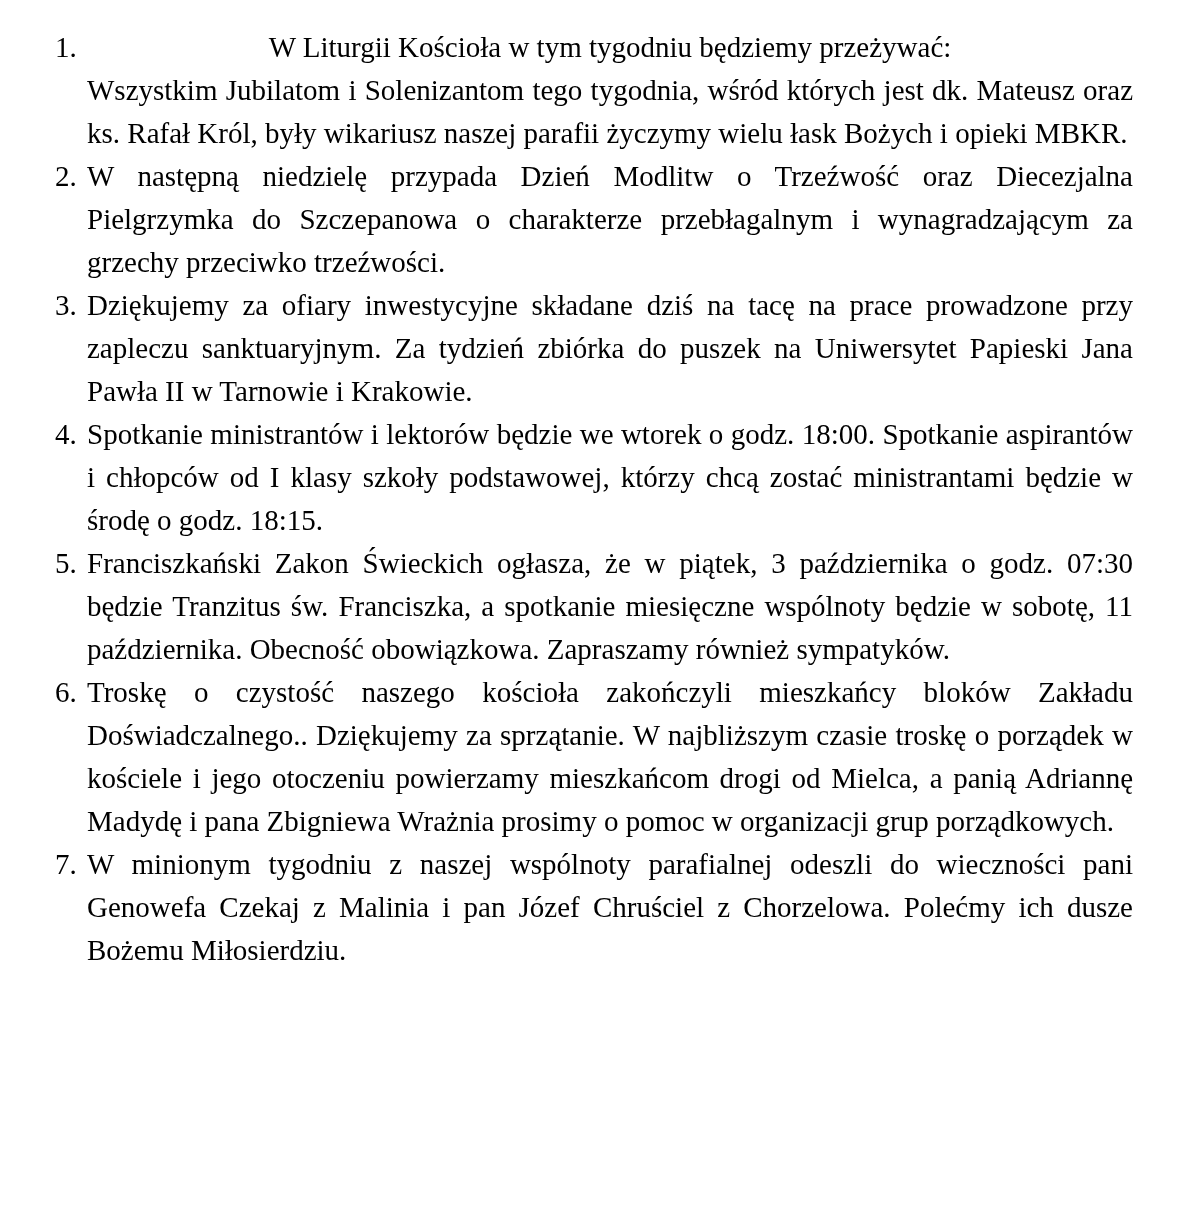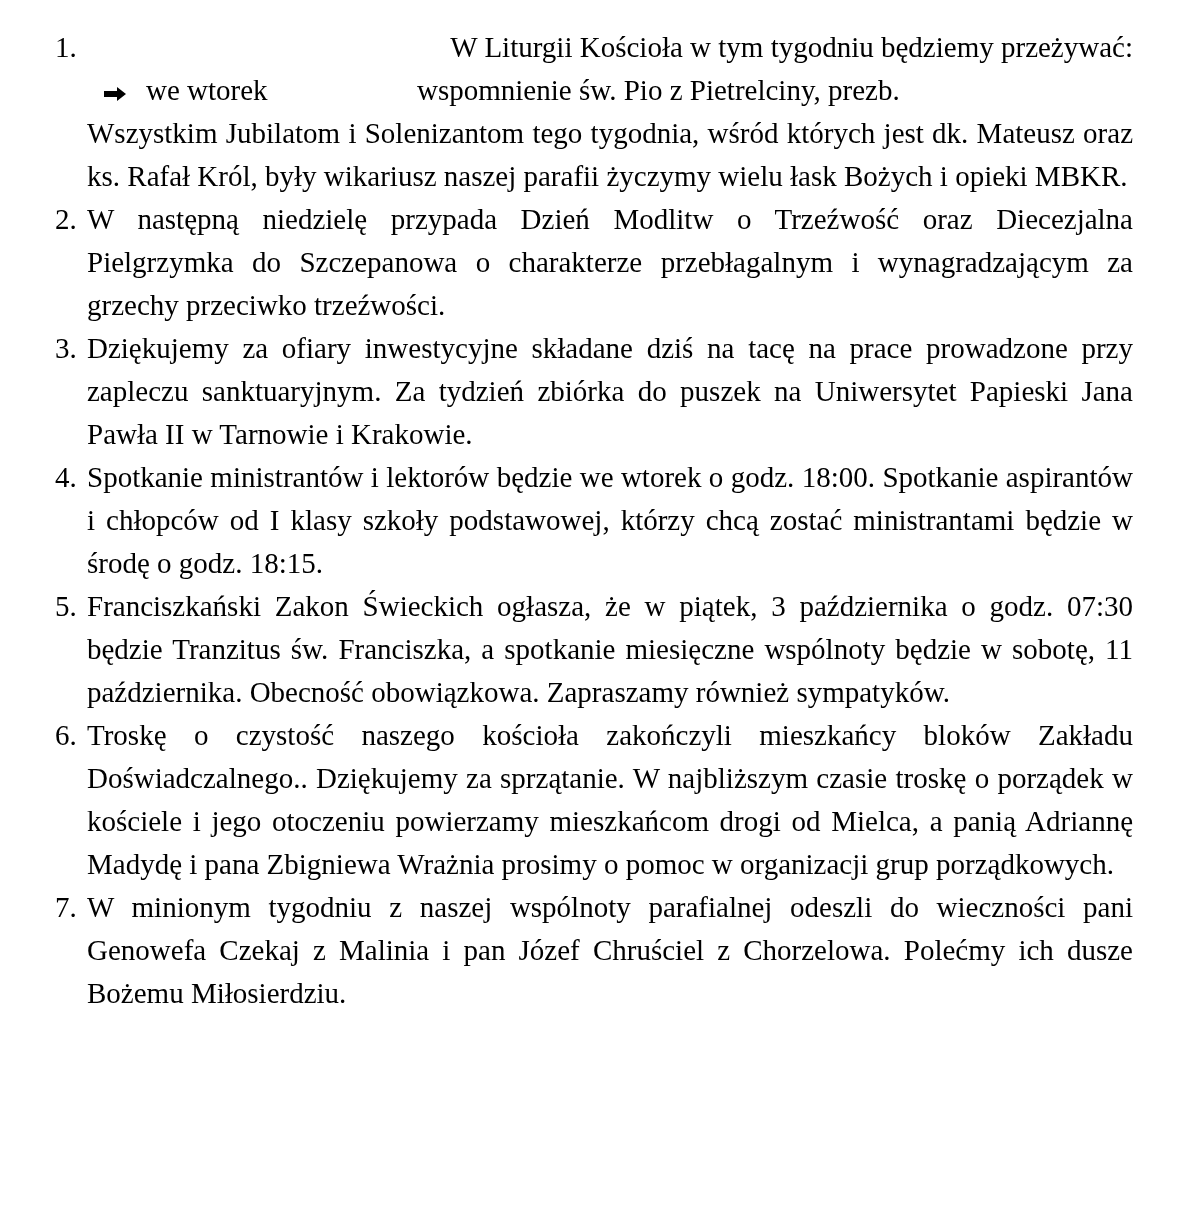"W Liturgii Kościoła w tym" .lead { text-align: right -> center }
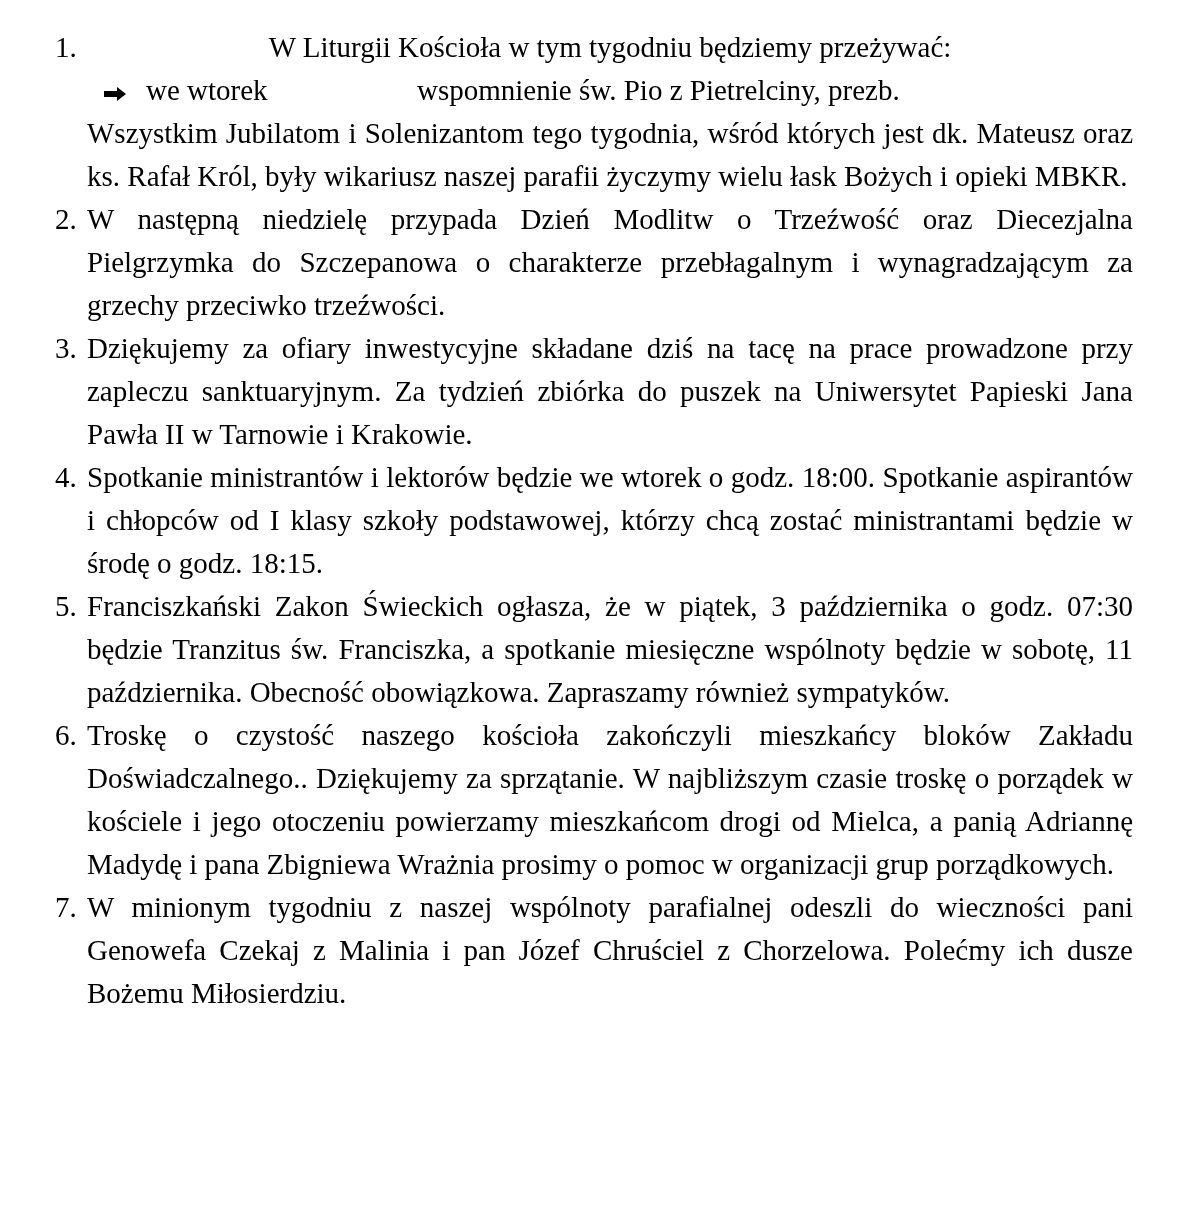"we wtorek wspomnienie św. Pio" div.brow { html: <div><span><svg> <rect></rect> <polygon></polygon> </svg></span><span>we wtorek</span><span>wspomnienie św. Pio z Pietrelciny, prezb.</span></div> -> none }
